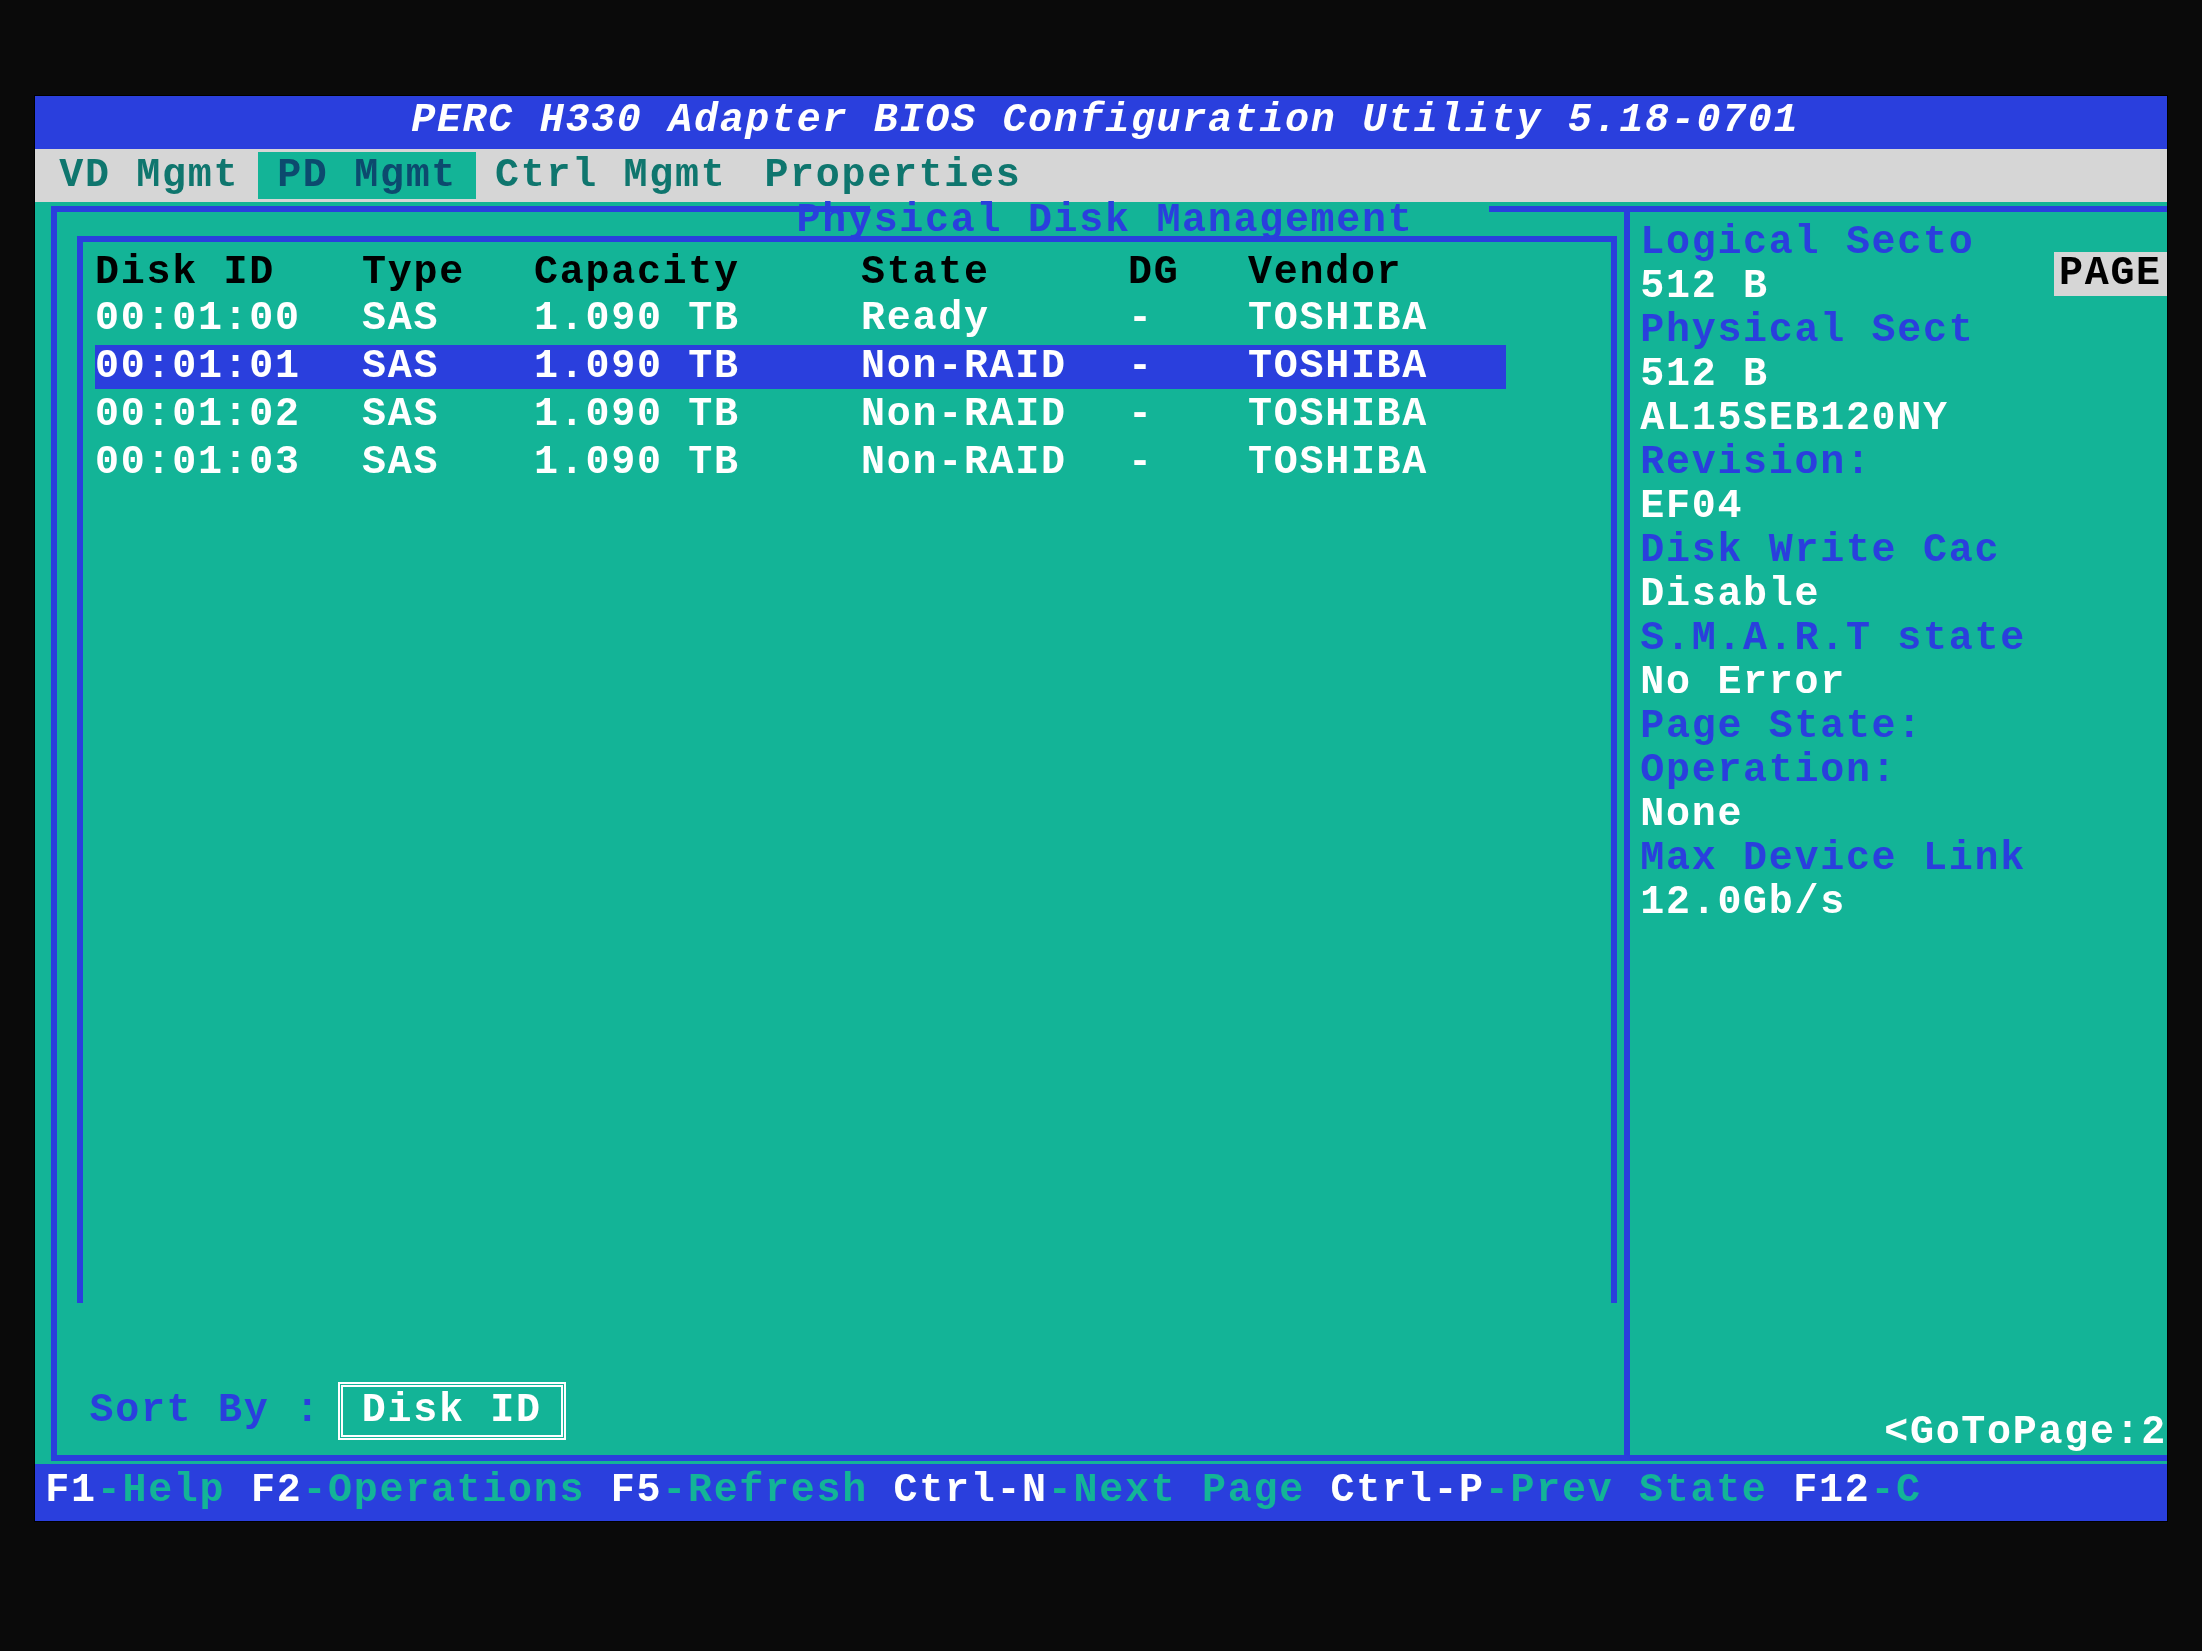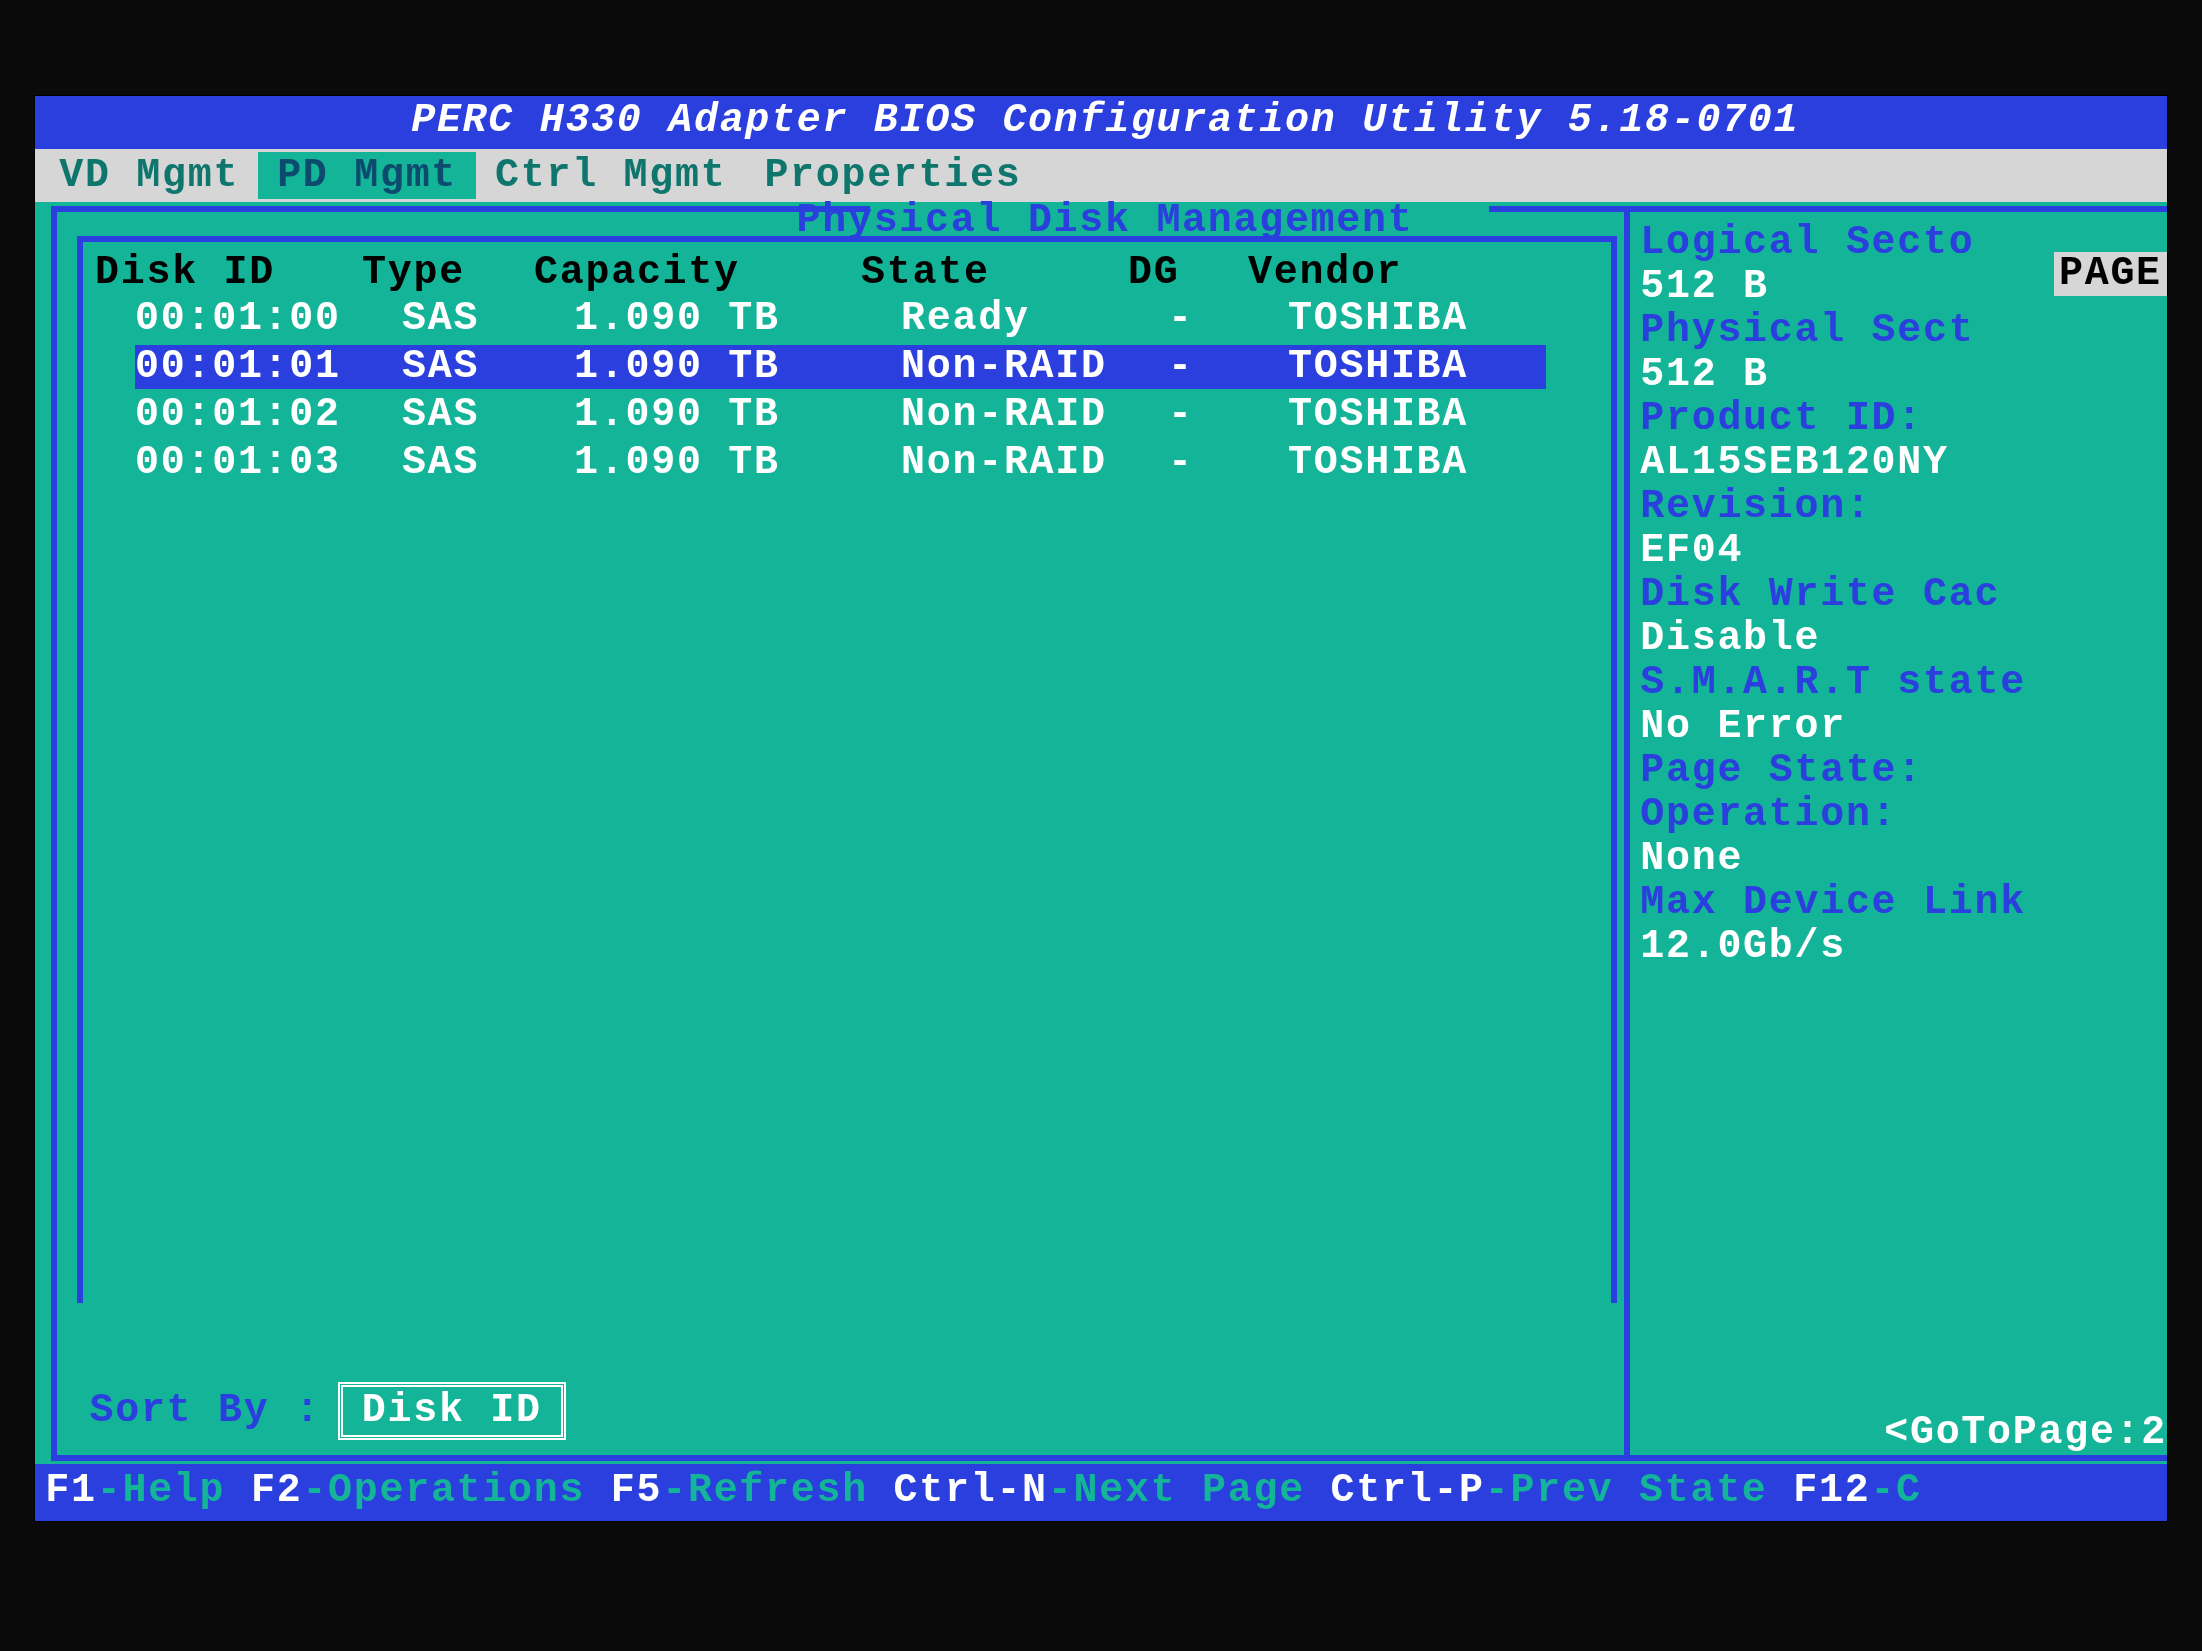"00:01:00" .row { margin-left: 40px -> none }
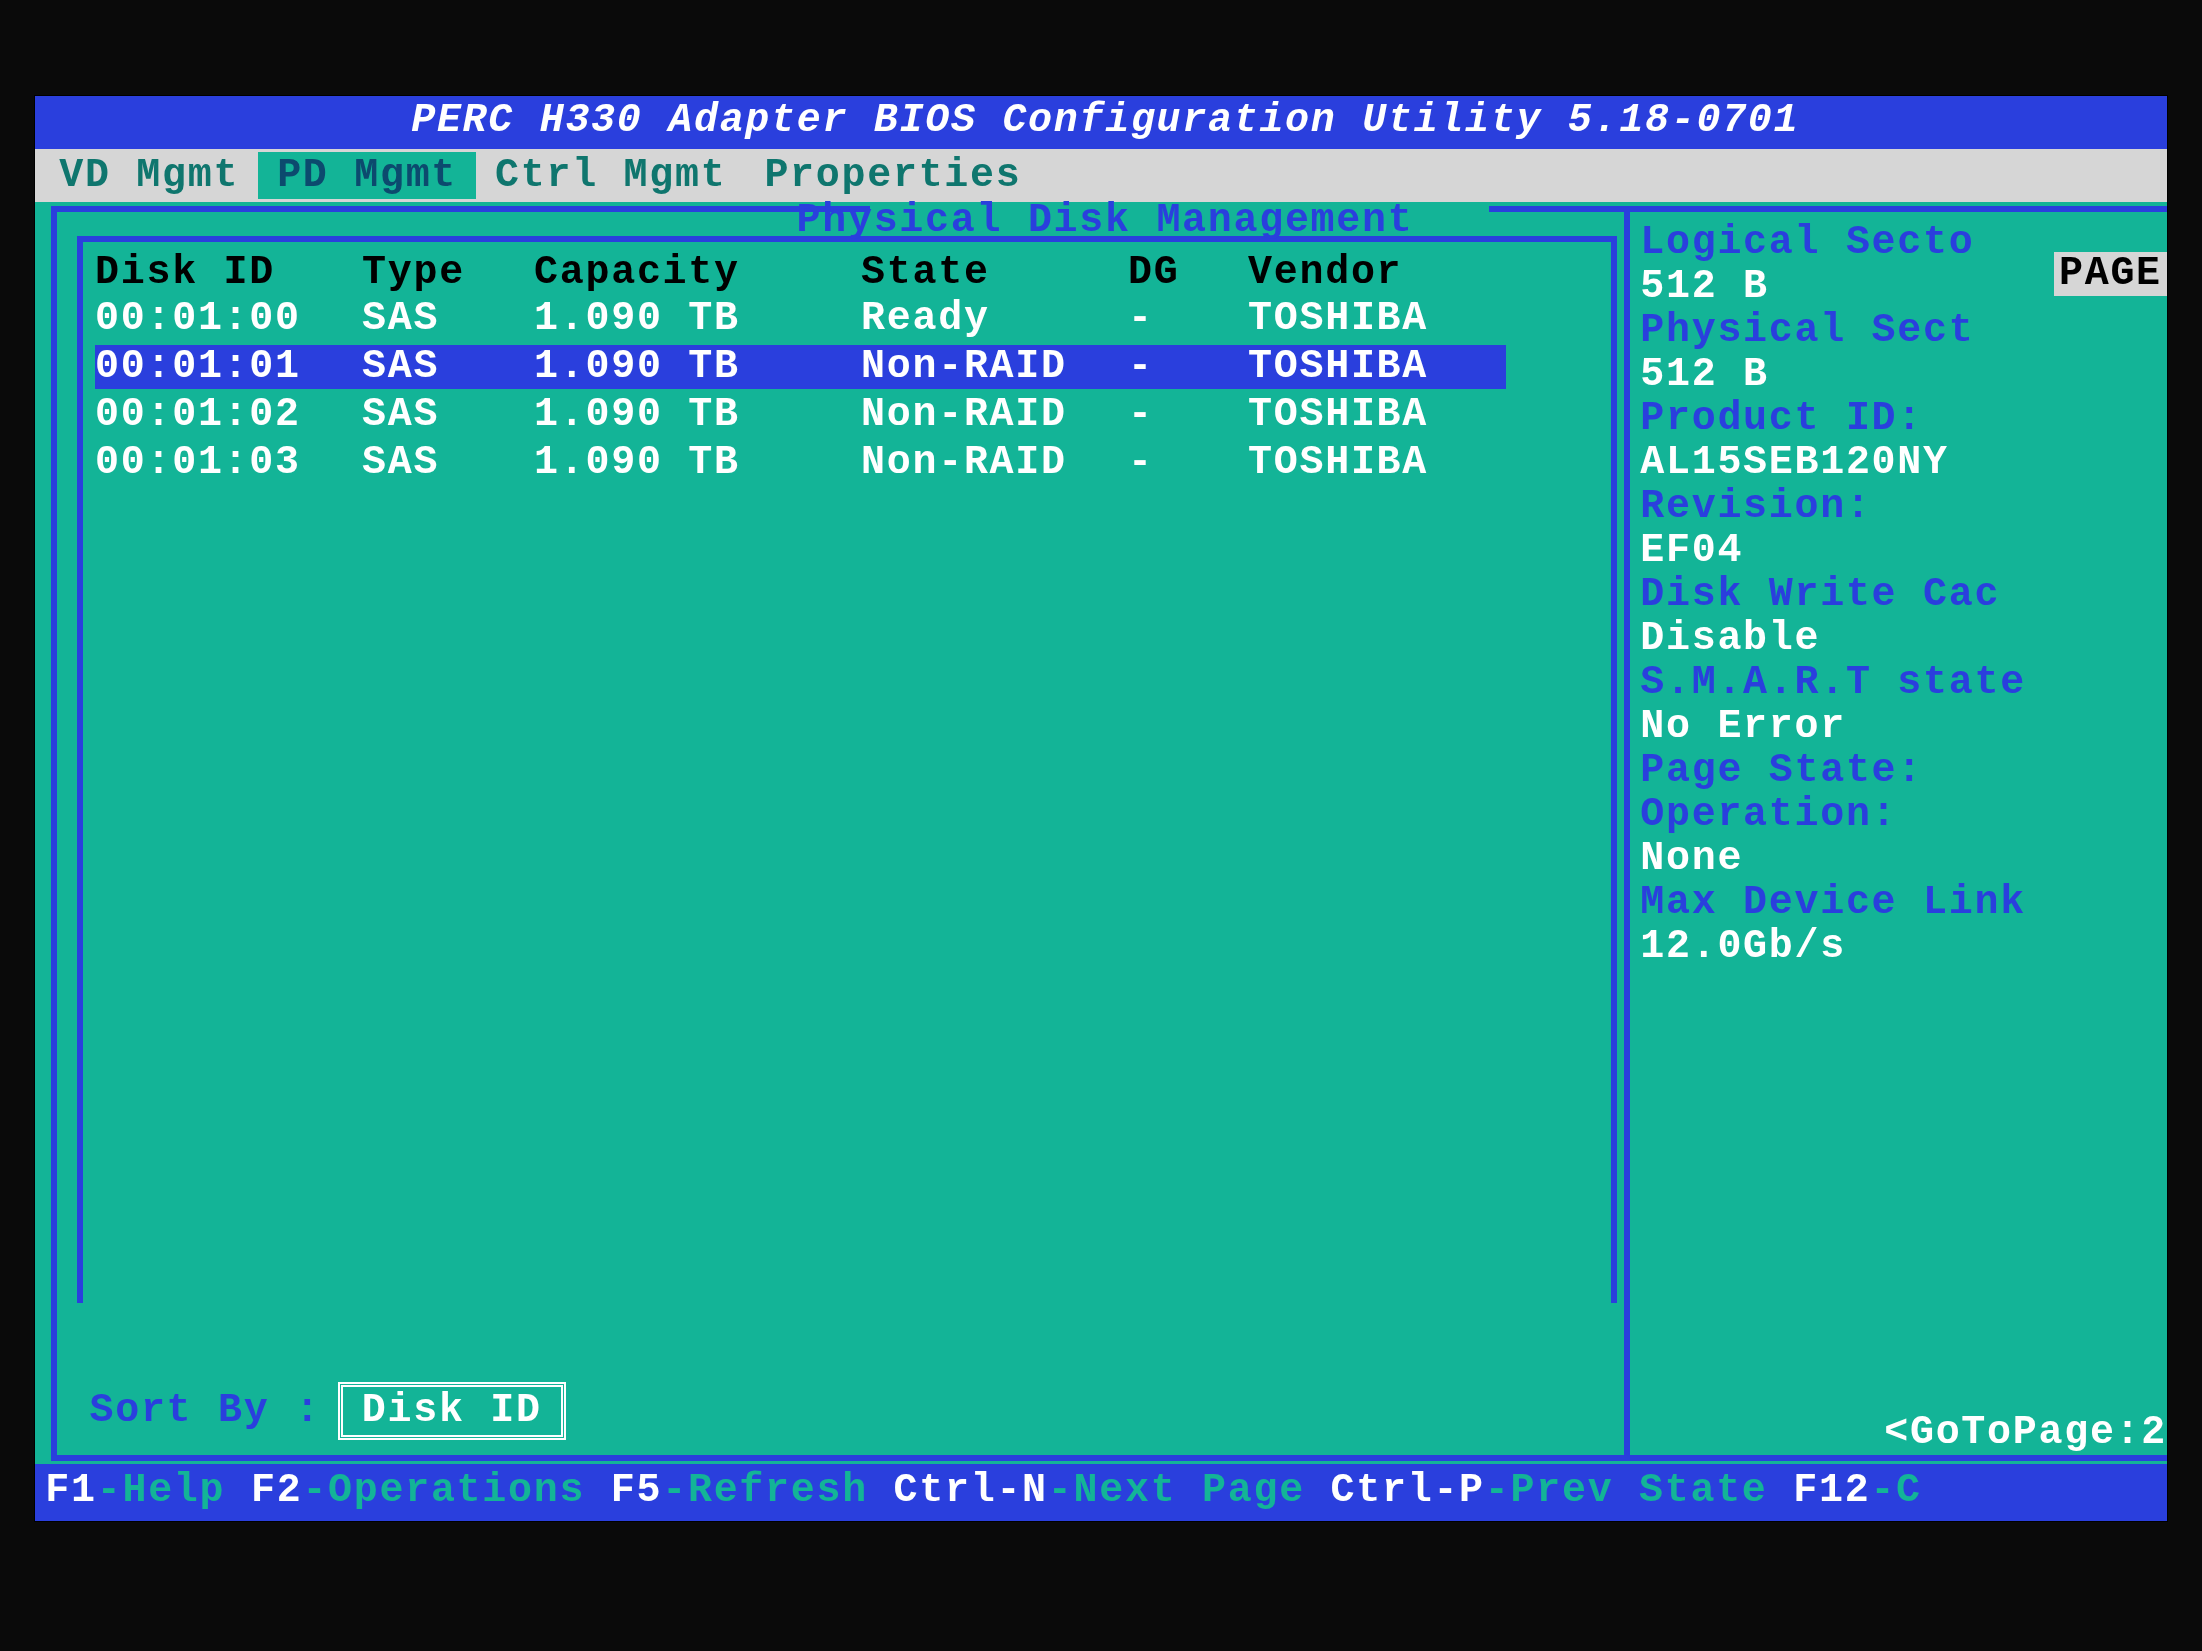"Product ID:" div.label { html: <div>Product ID:</div> -> none }
